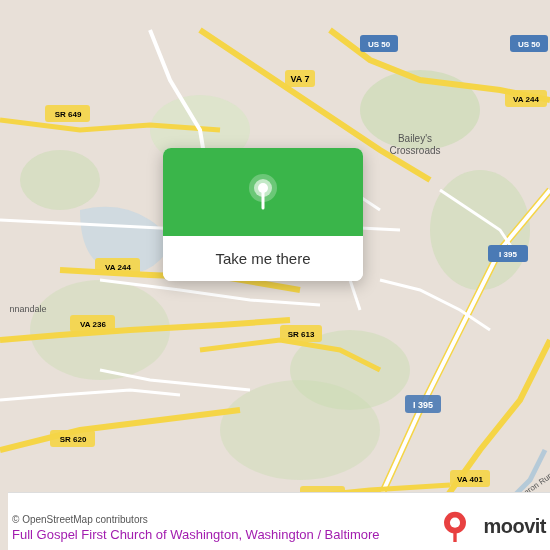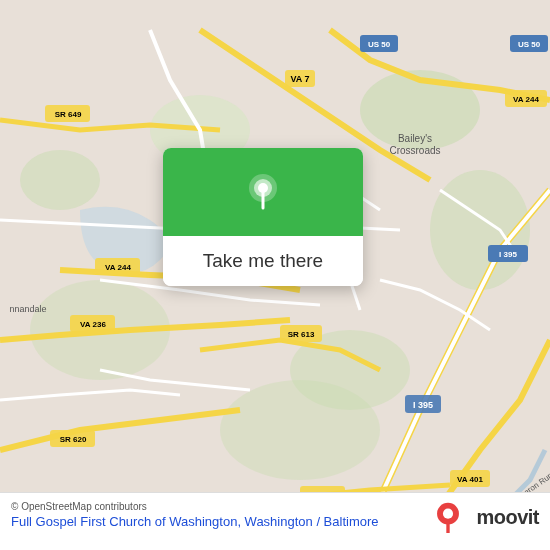"Take me there" #popup-button { font-size: 19px -> 15px }
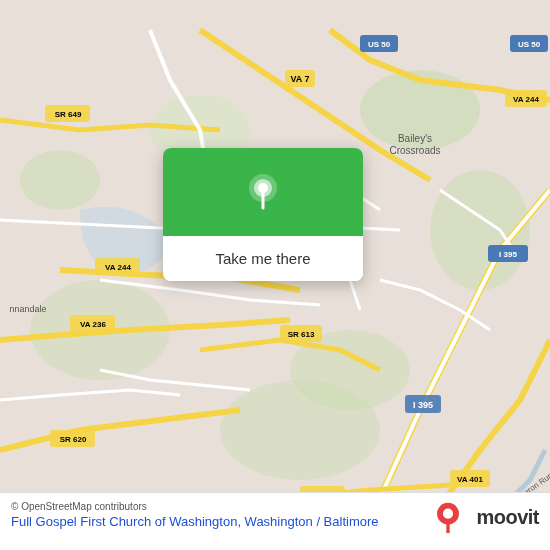"© OpenStreetMap contributors" #bottom-bar { align-items: flex-start -> flex-end; left: 0 -> 8px; padding: 8px 11px -> 8px 4px }
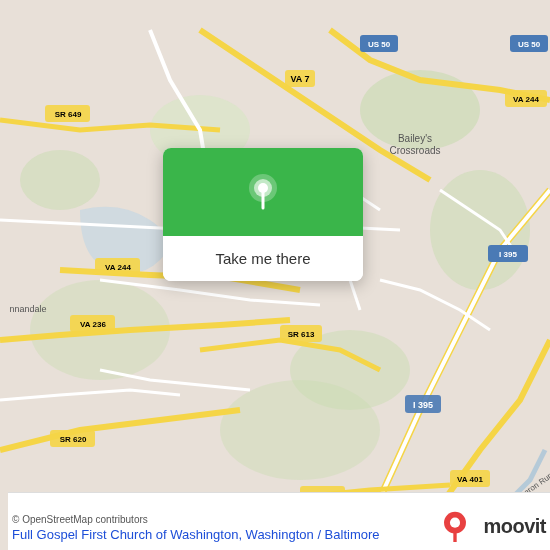"Full Gospel First Church of" #location-name { color: #1d4ed8 -> #a21caf }
